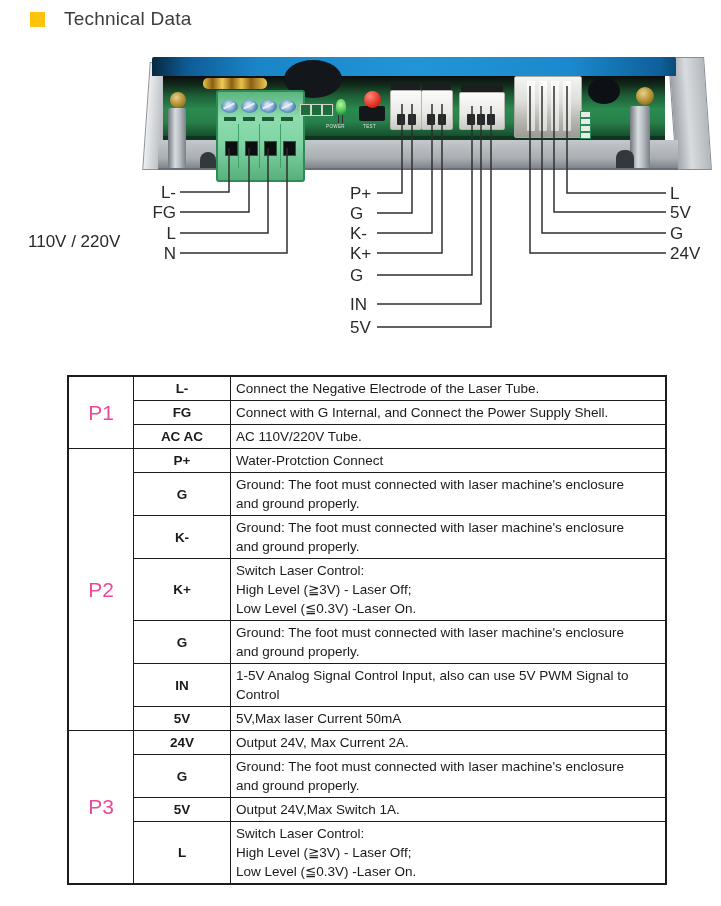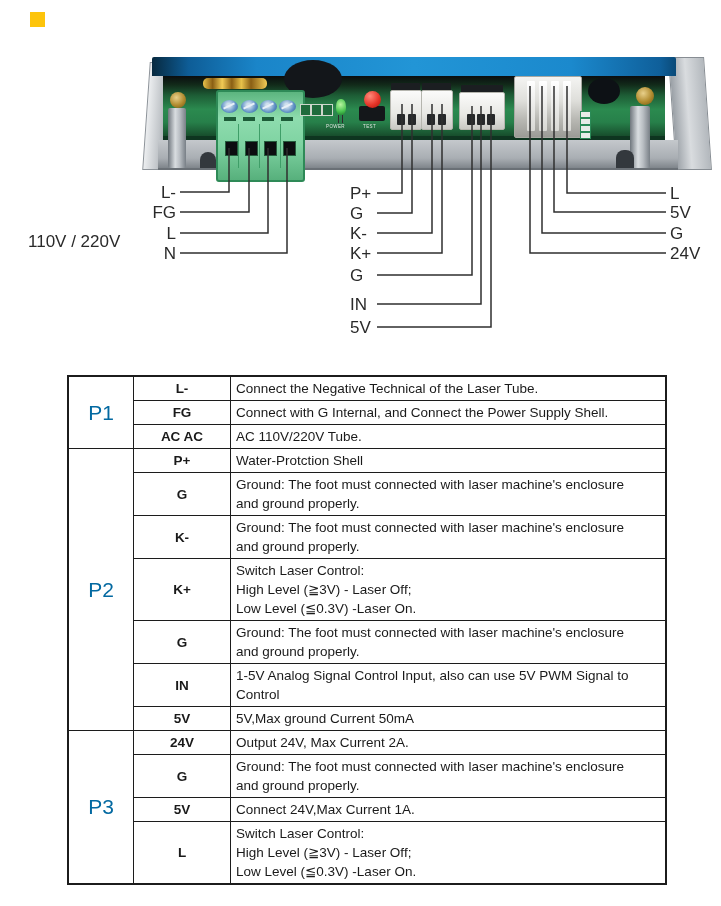"Technical Data" div.abs { html: none -> <div>Technical Data</div> }
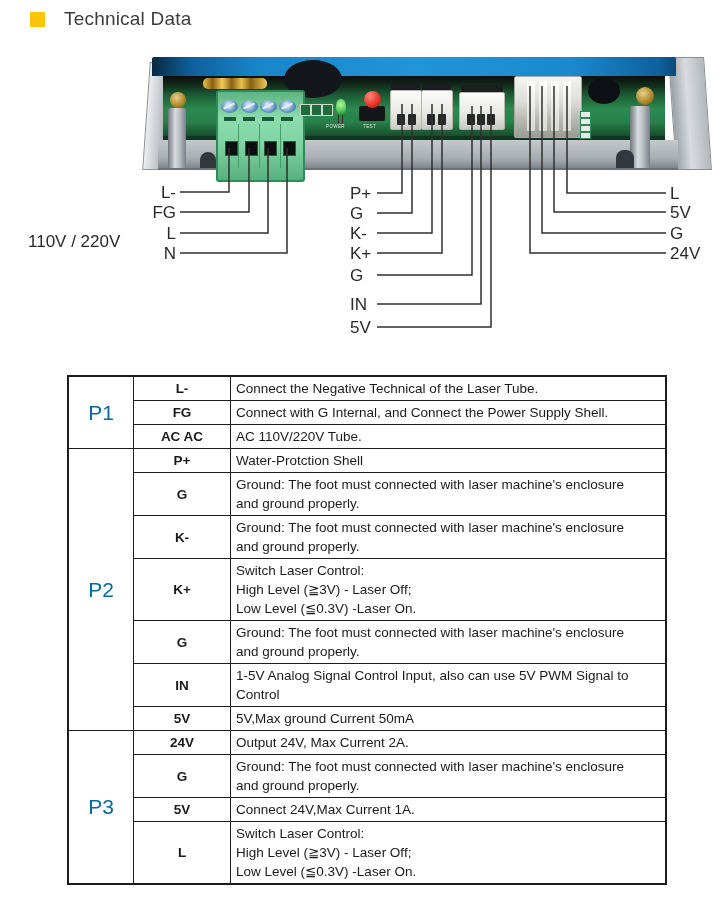"Connect the Negative Technical of" td.desccell { text: Technical -> Electrode }
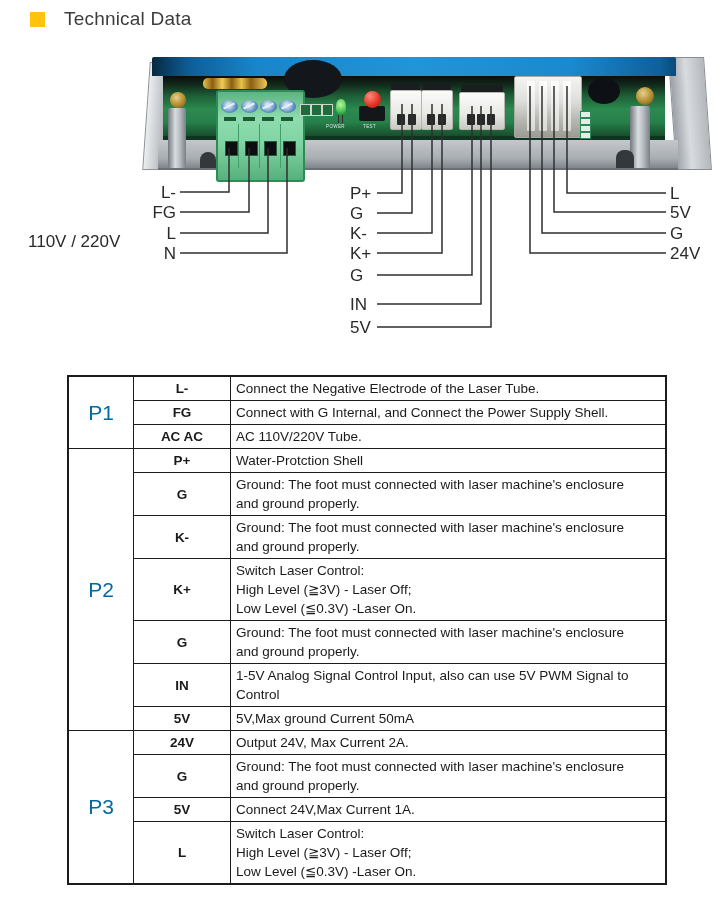"P1" td.pcell { color: #0369a1 -> #ec4899 }
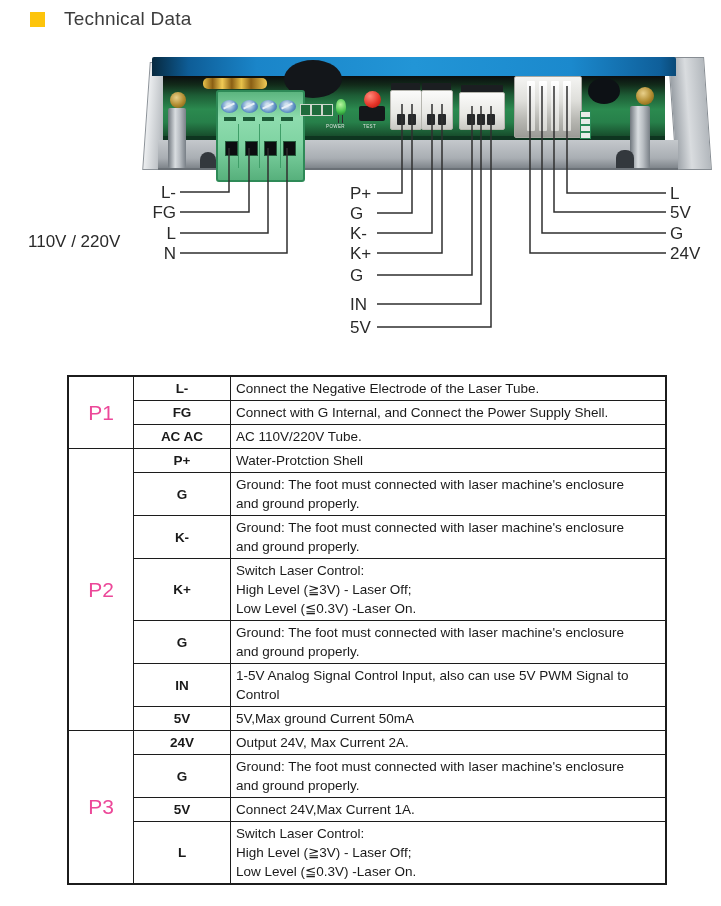"Water-Protction Shell" td.desccell { text: Shell -> Connect }
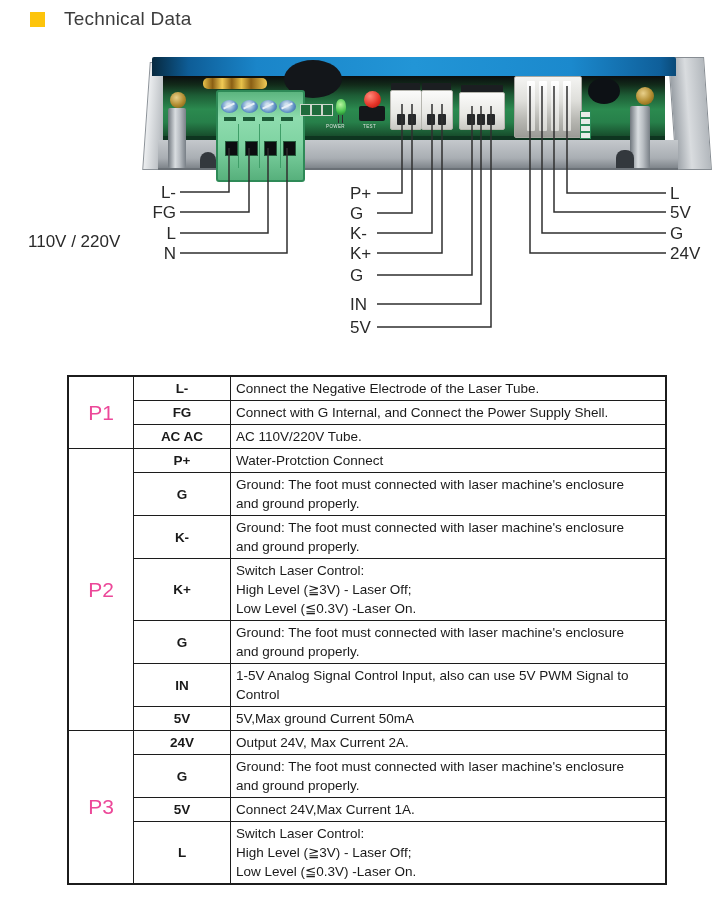"5V,Max ground Current 50mA" td.desccell { text: ground -> laser }
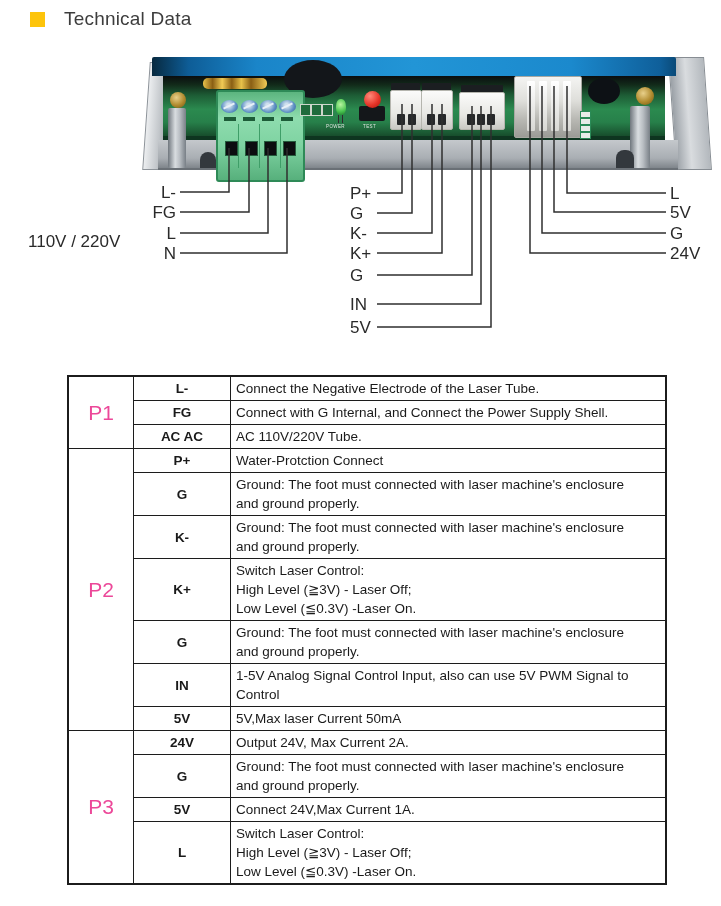"Connect 24V,Max Current 1A." td.desccell { text: Connect 24V,Max Current -> Output 24V,Max Switch }
